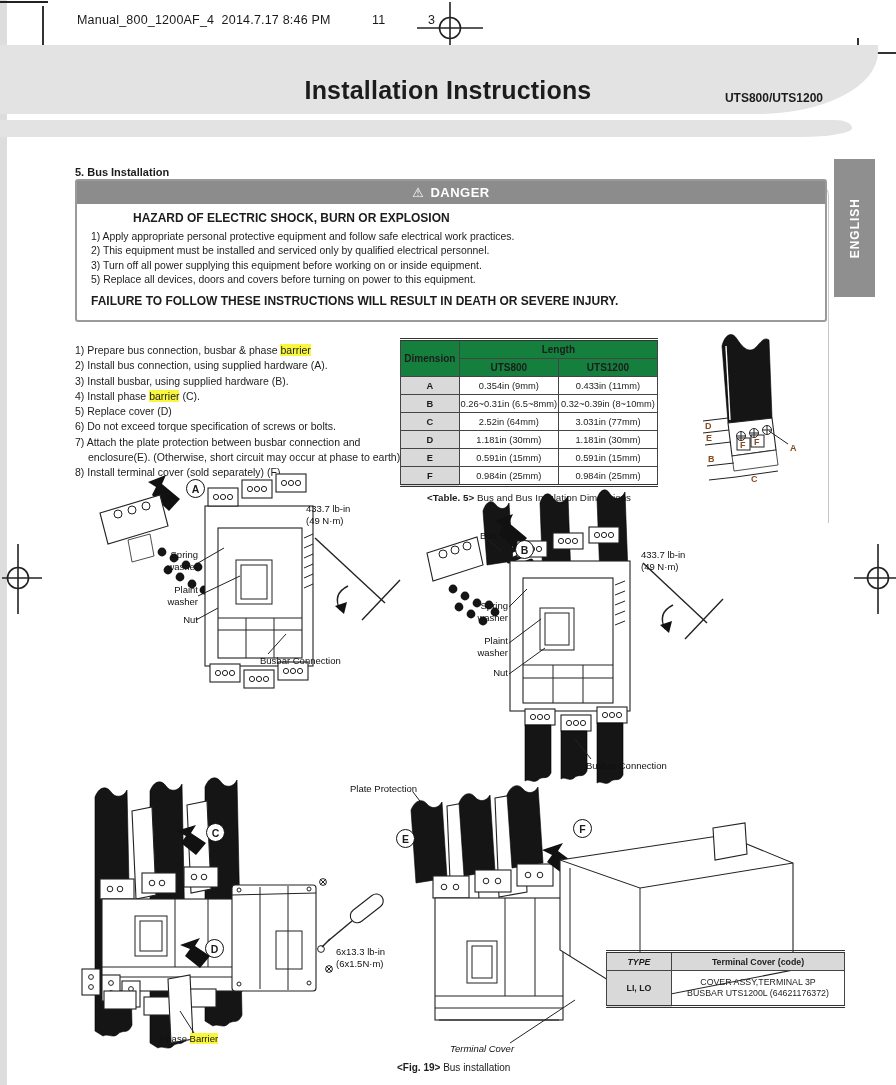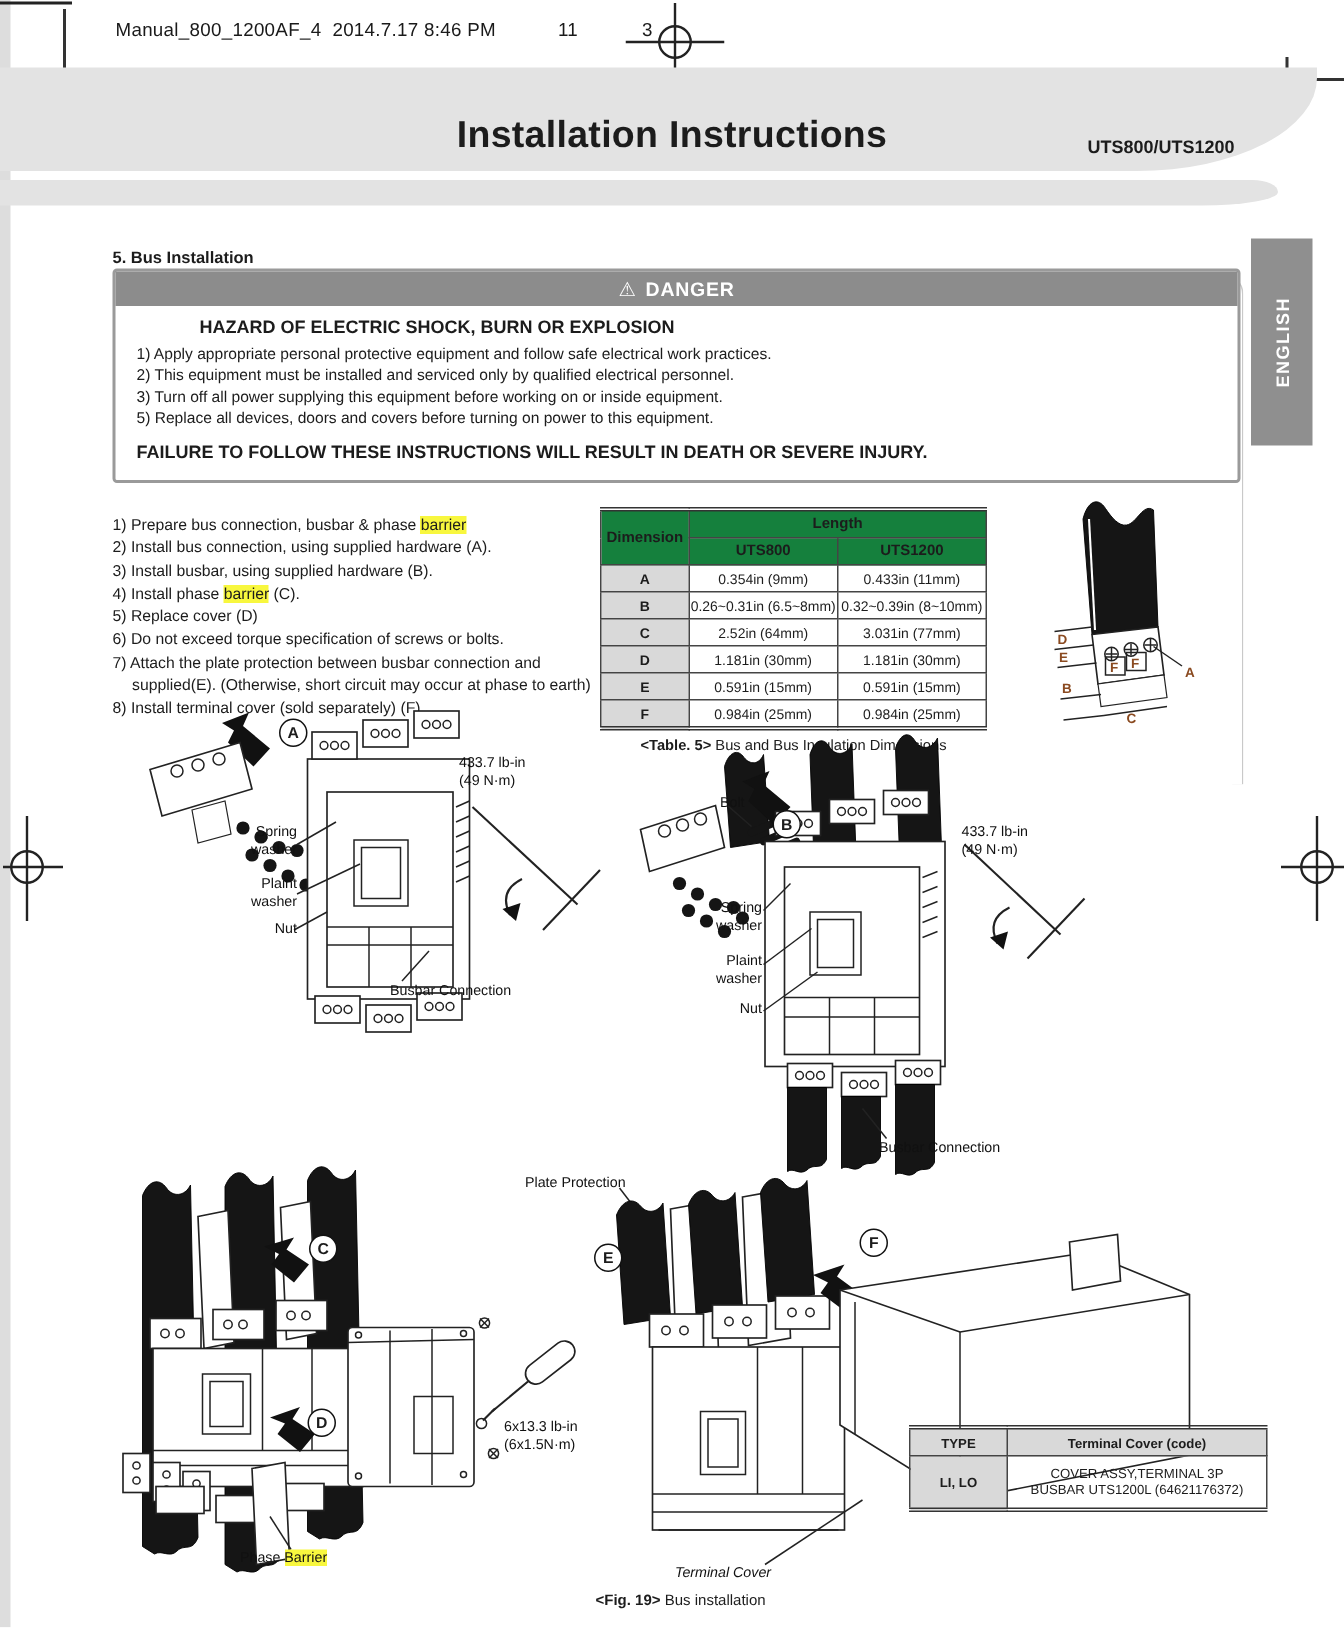"supplied(E). (Otherwise, short circuit" span { text: supplied -> enclosure }
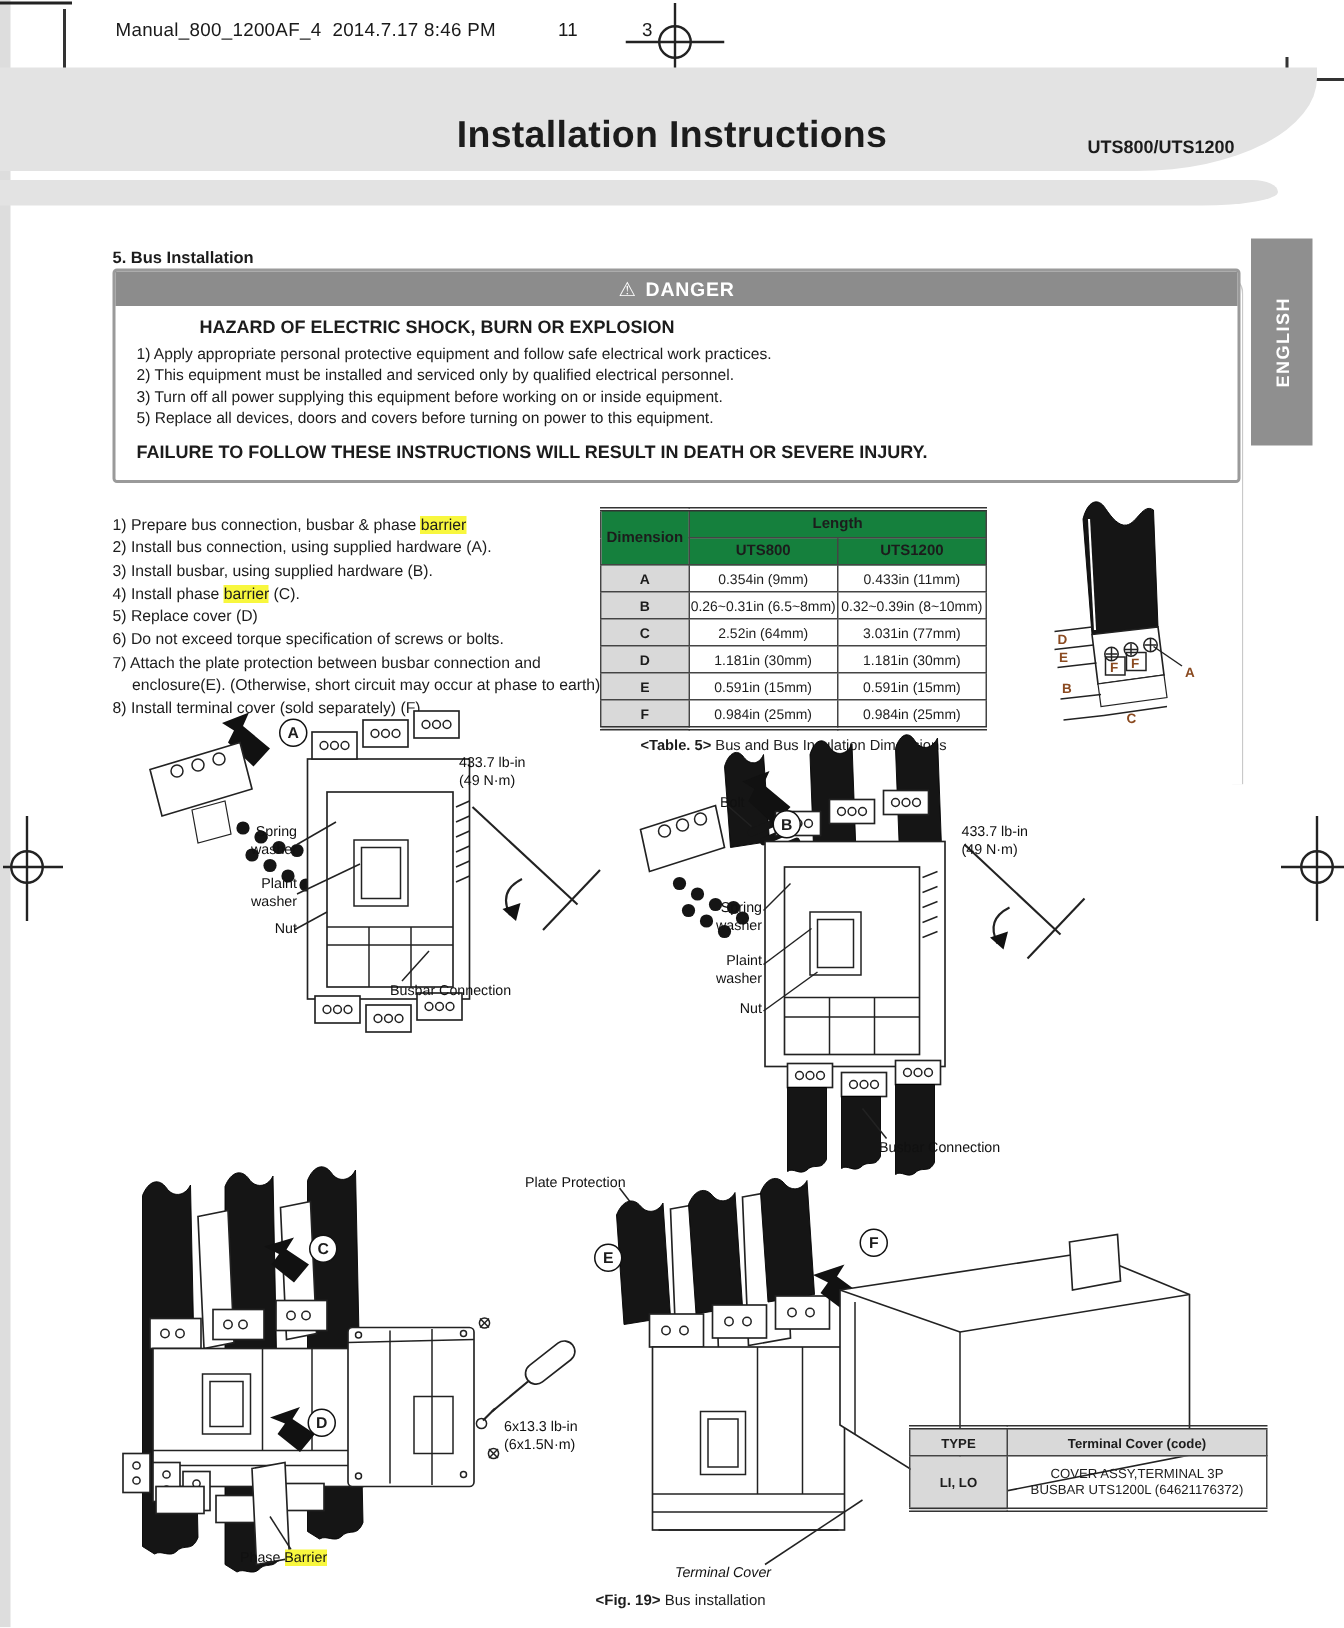"TYPE" th { font-style: none -> italic }
